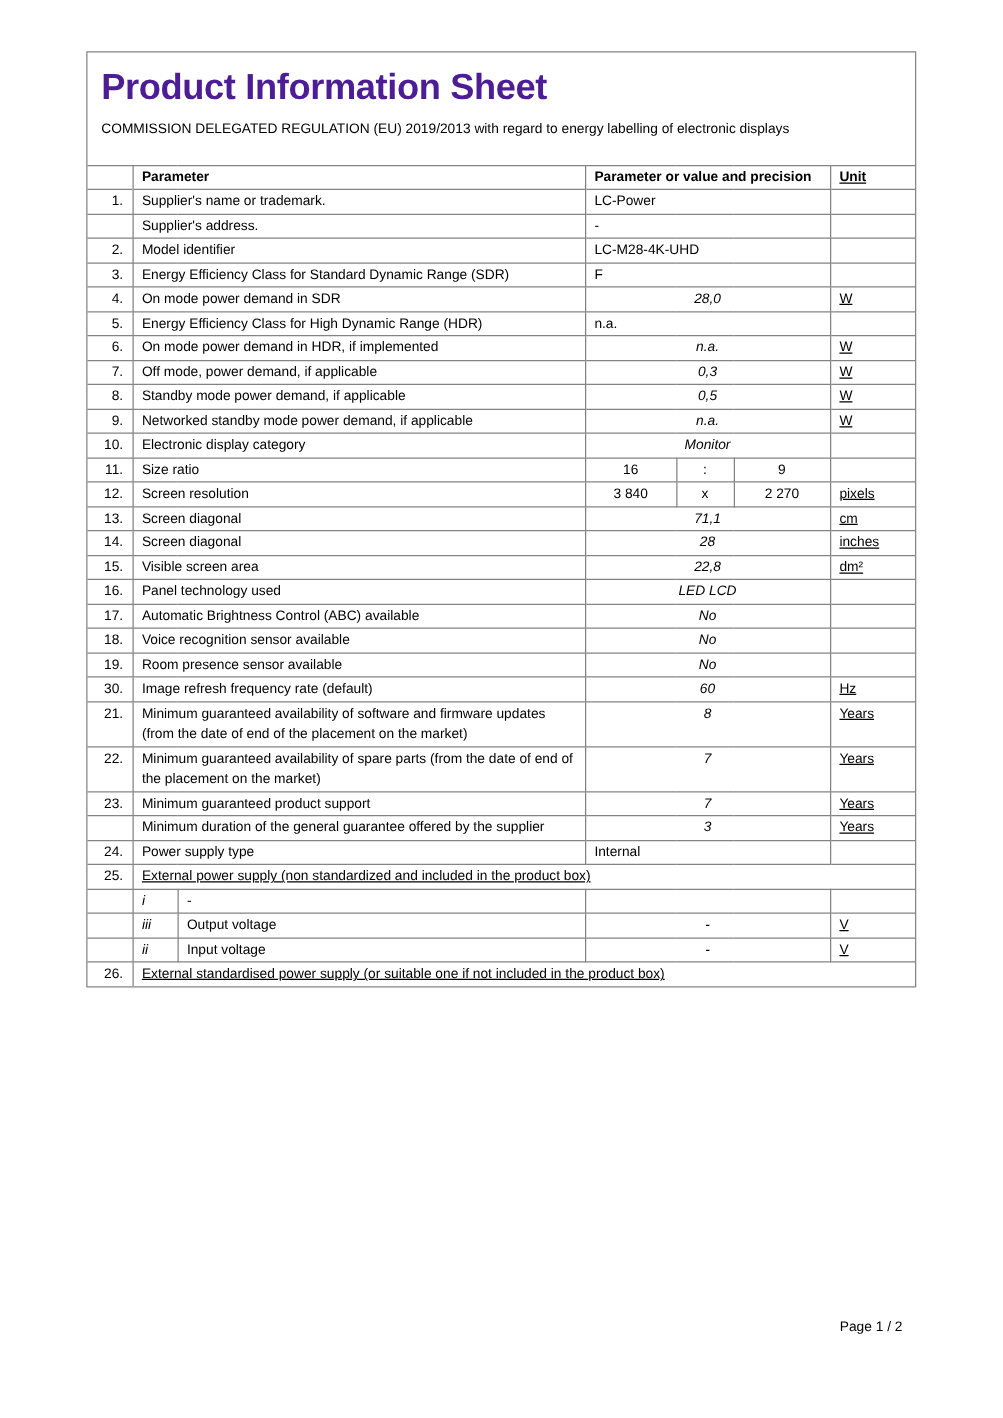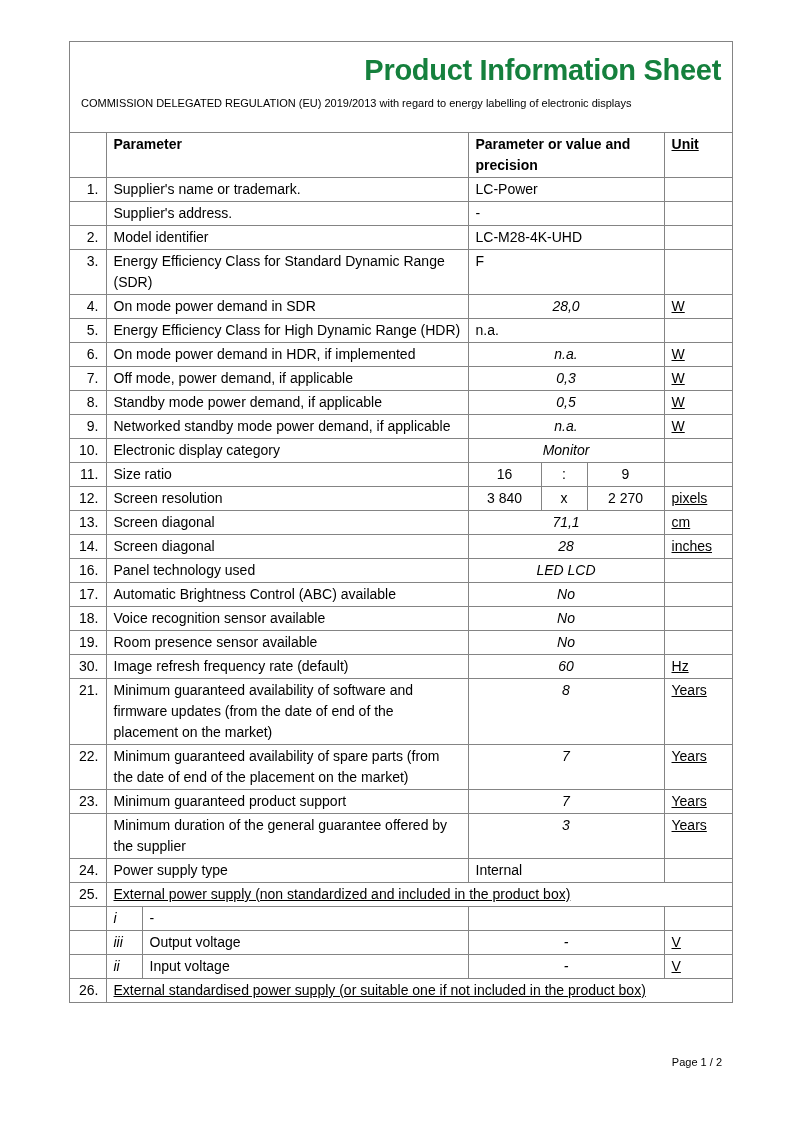"Product Information Sheet" h1.doc-title { color: #15803d -> #4c1d95; text-align: right -> none }
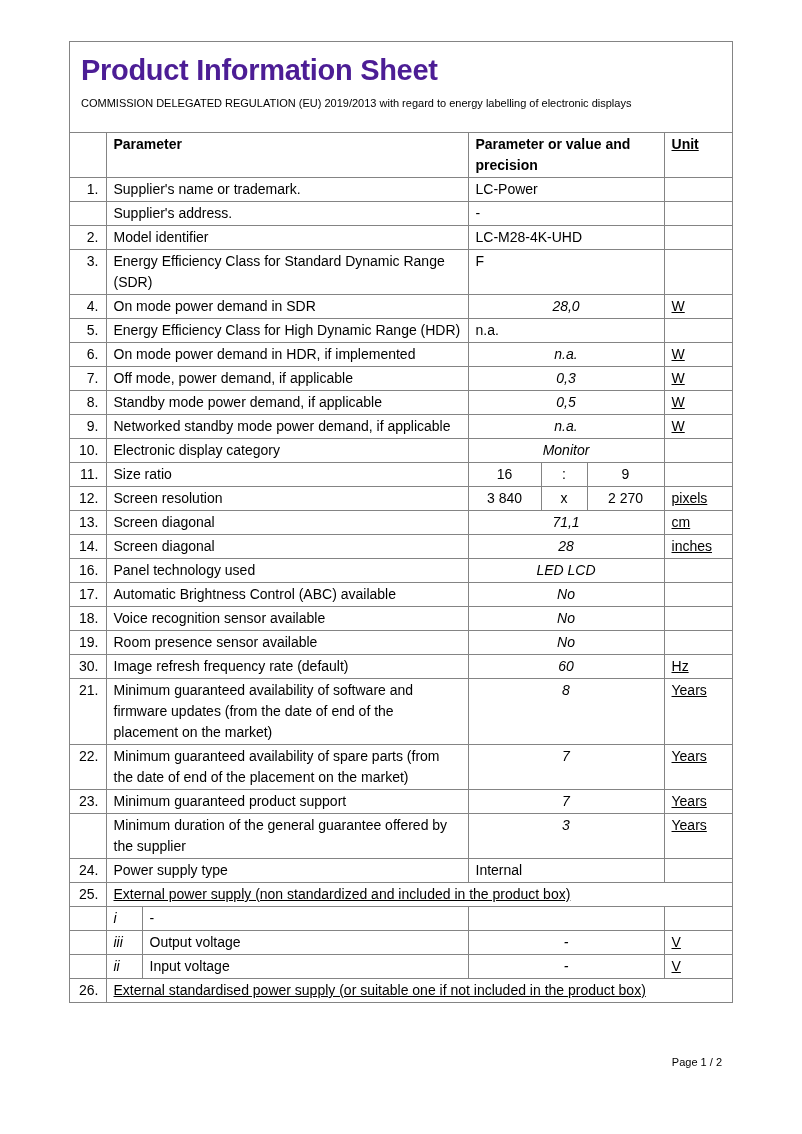"Parameter" table.pis { font-size: 14px -> 11px }
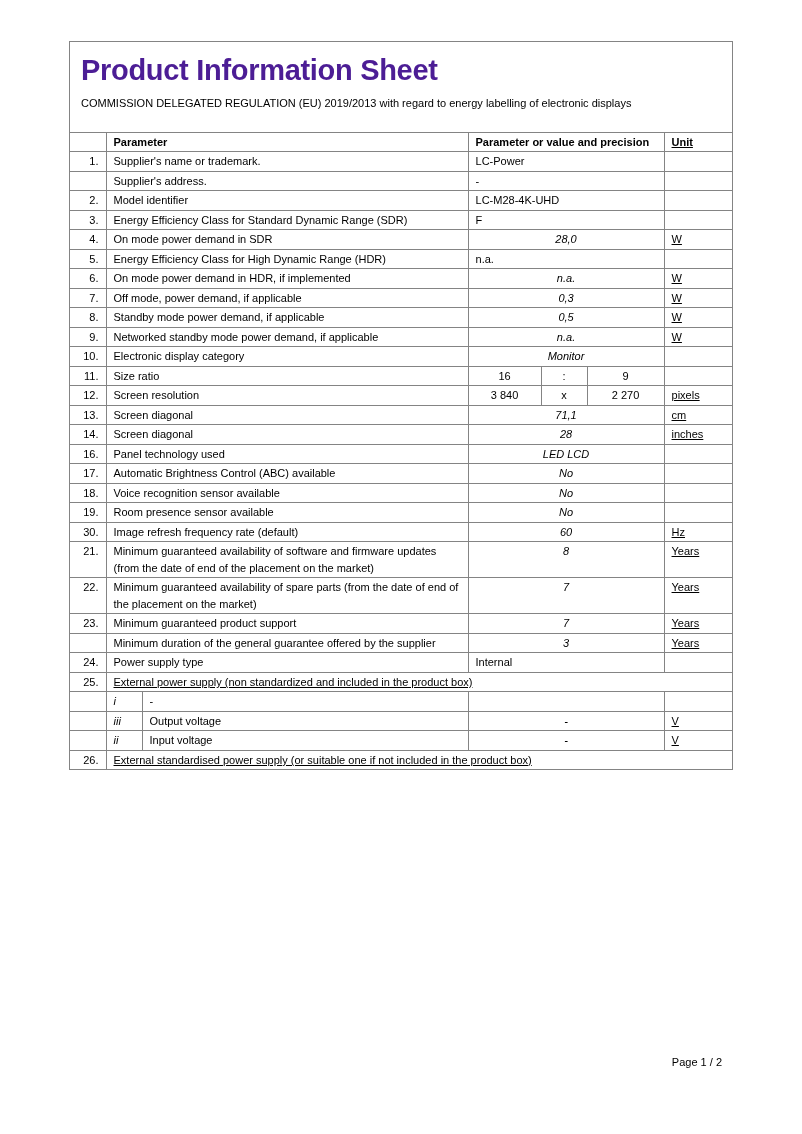"15." tr { html: none -> <tr> <td>15.</td> <td>Visible screen area</td> <td>22,8</td> <td>dm²</td> </tr> }
